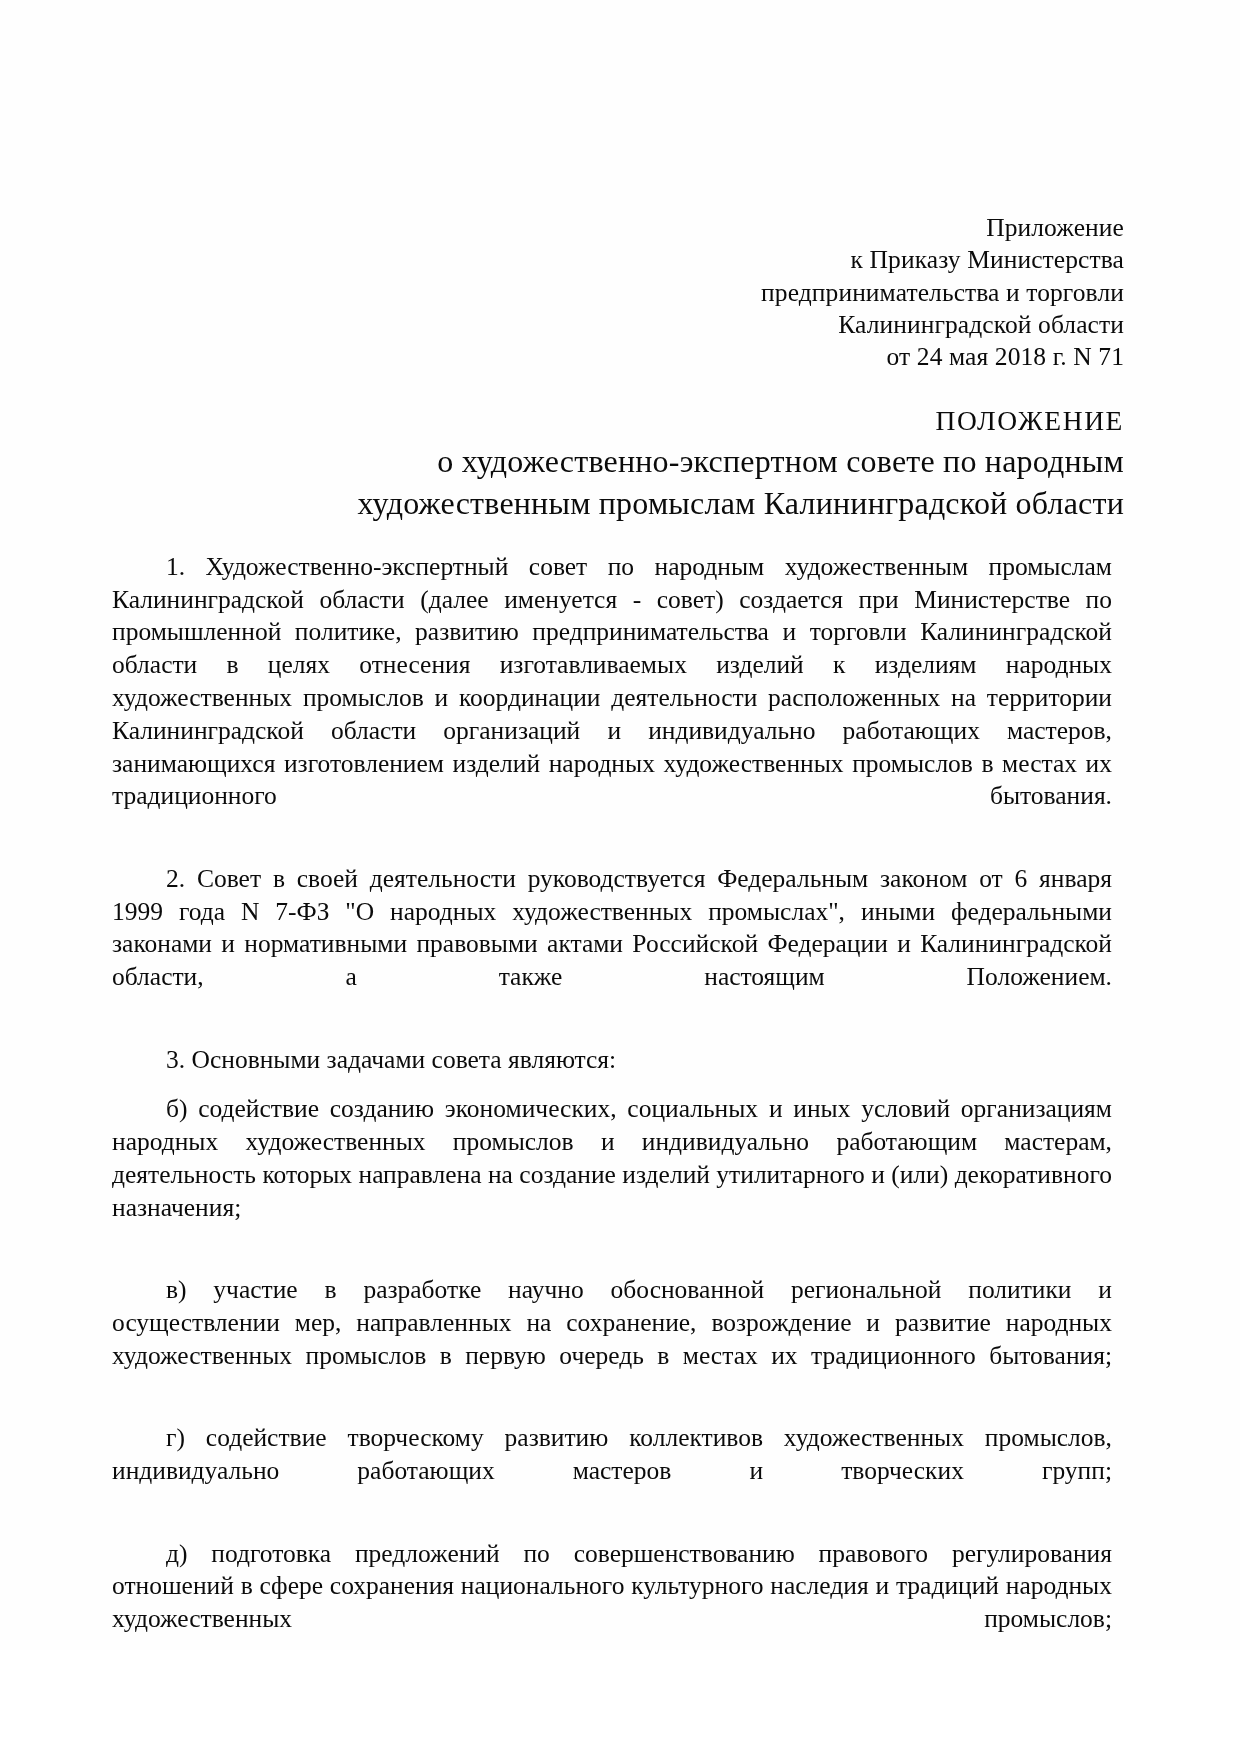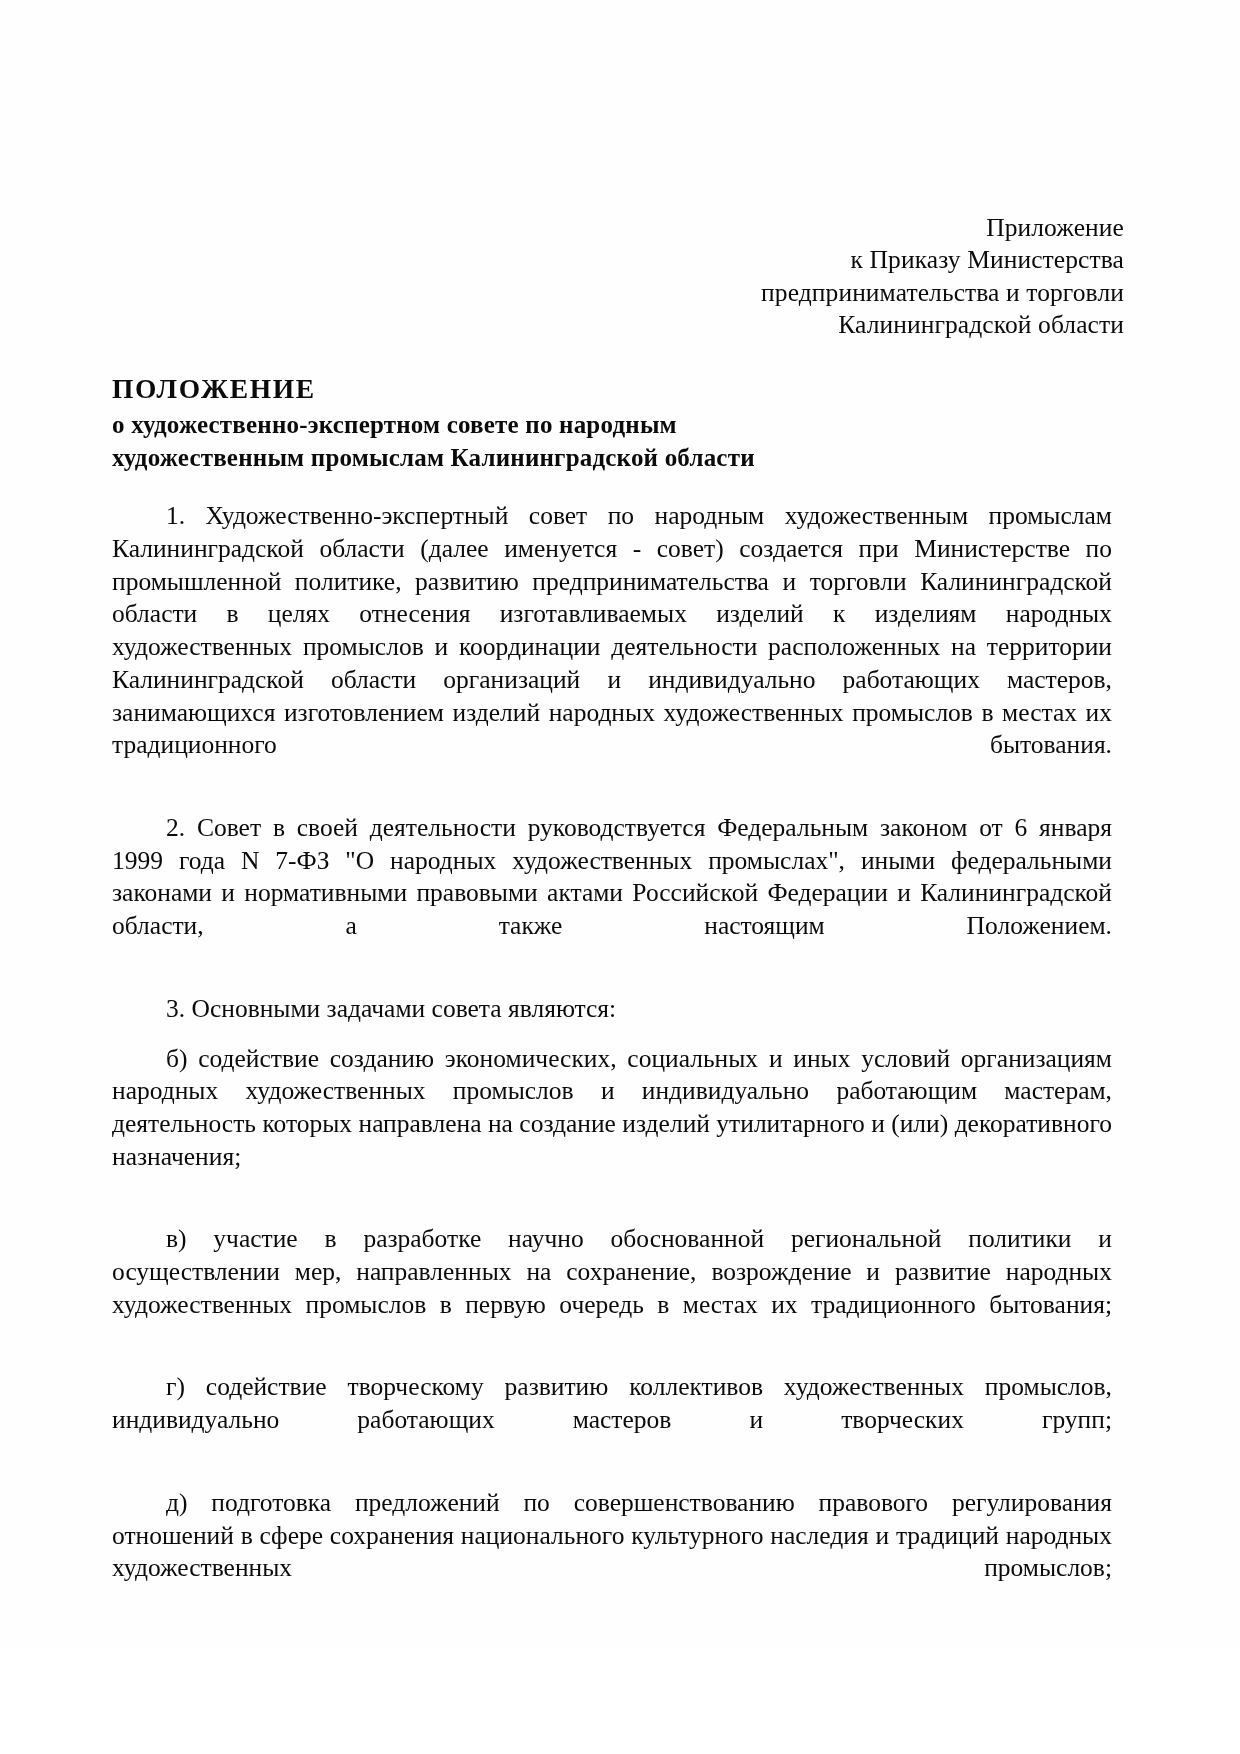"от 24 мая 2018 г." span.hline { html: none -> <span>от 24 мая 2018 г. N 71</span> }
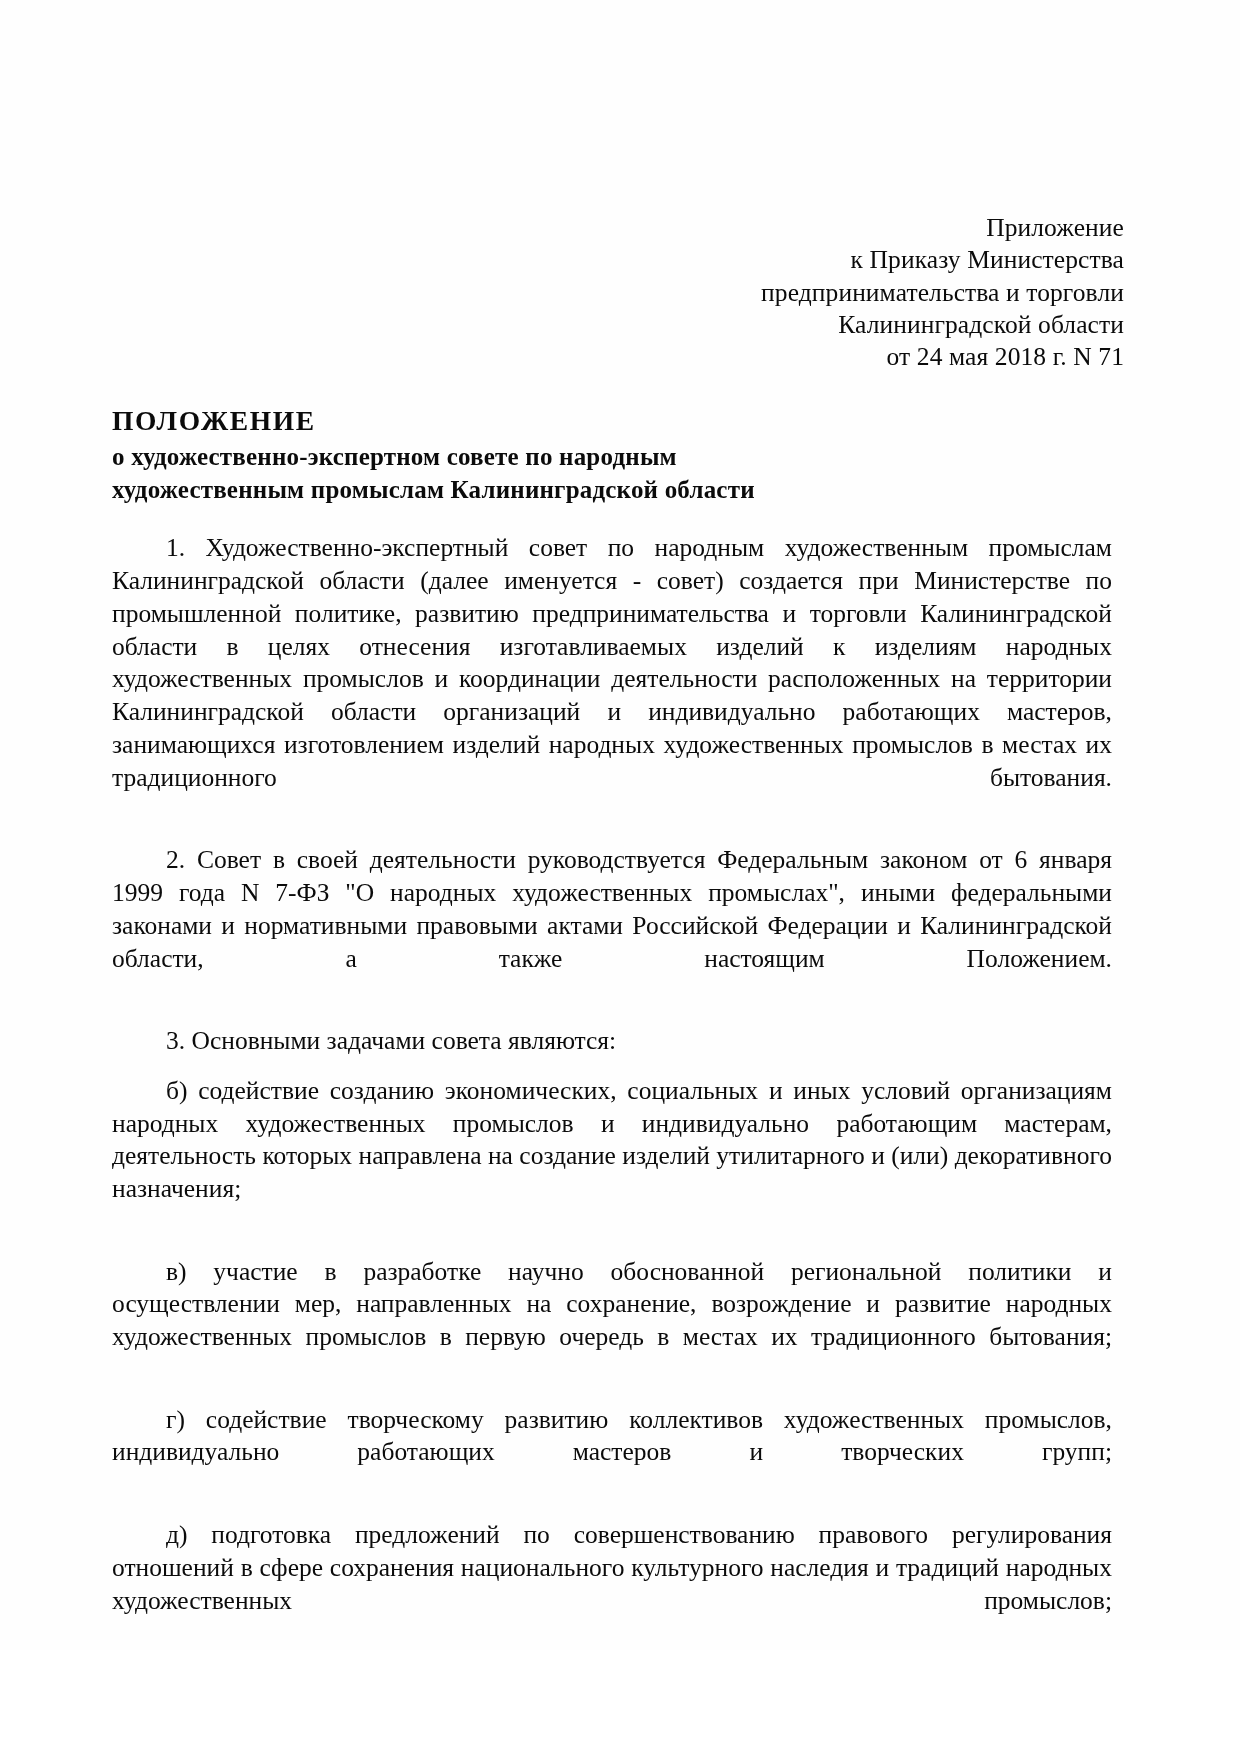"ПОЛОЖЕНИЕ" .title-block { font-weight: bold -> normal; text-align: left -> right }
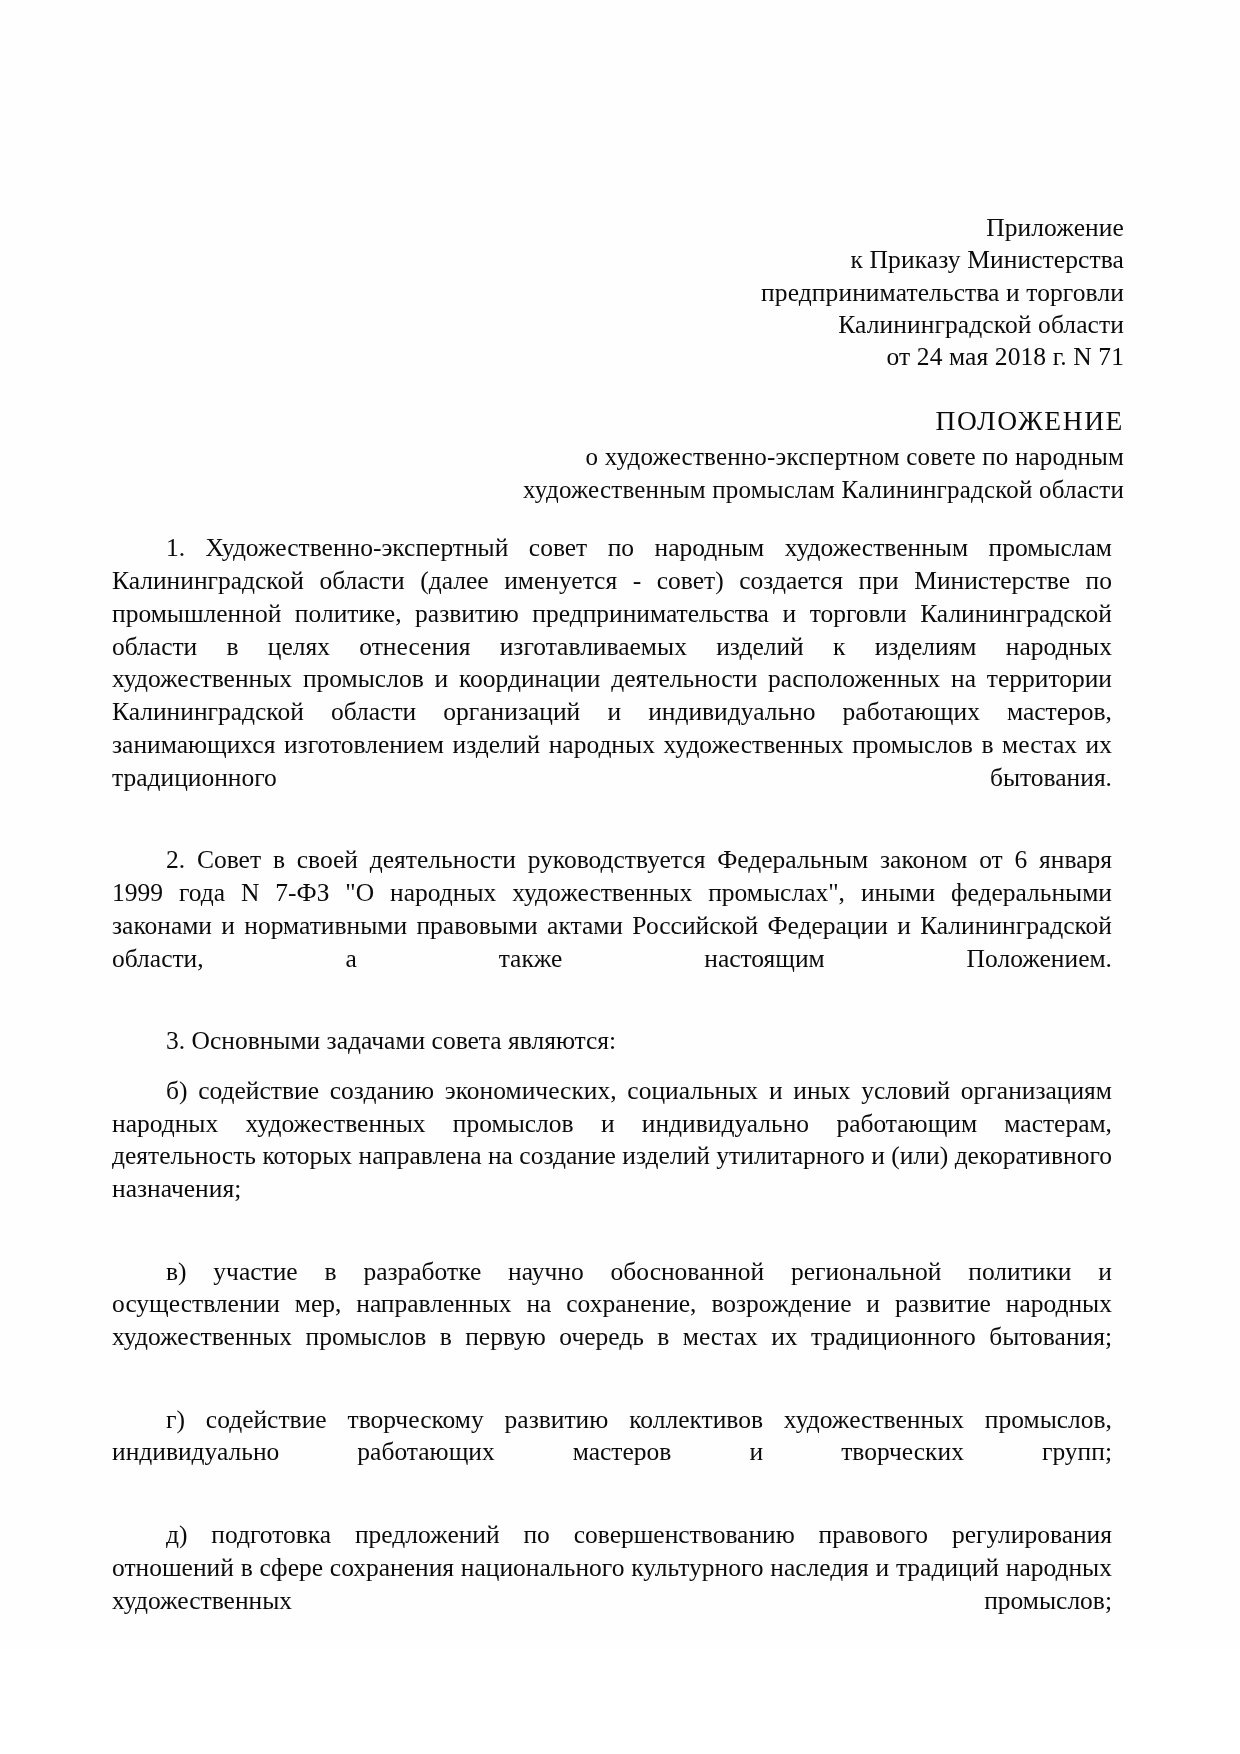"о художественно-экспертном совете по" .title-sub { font-size: 25px -> 32px }
